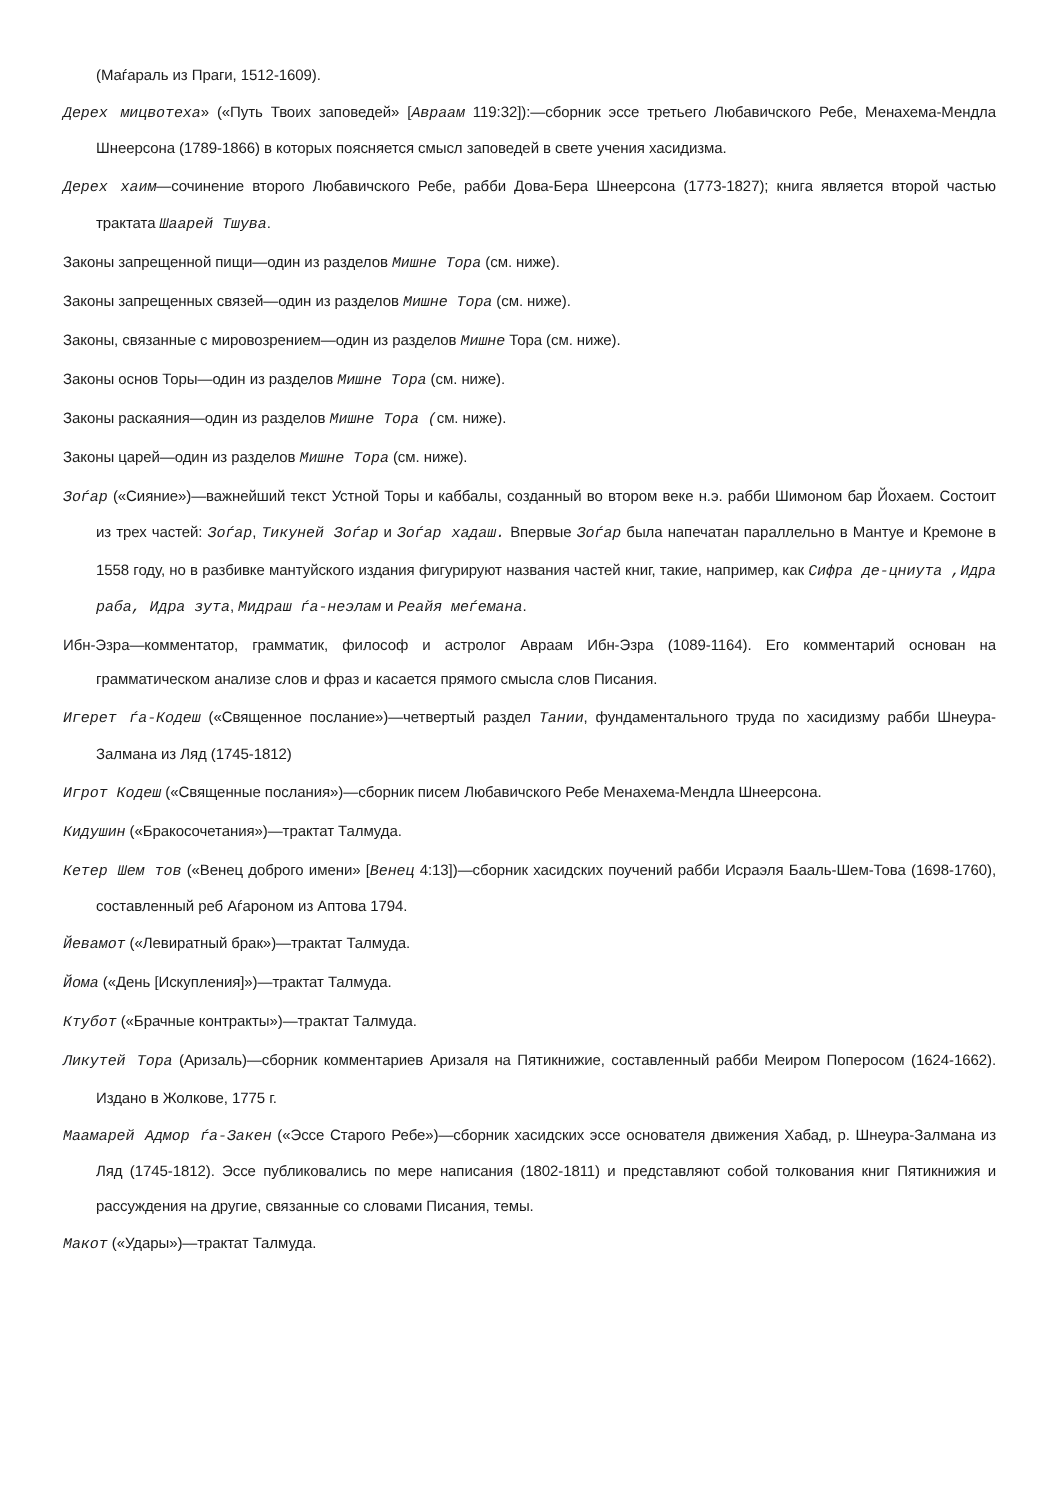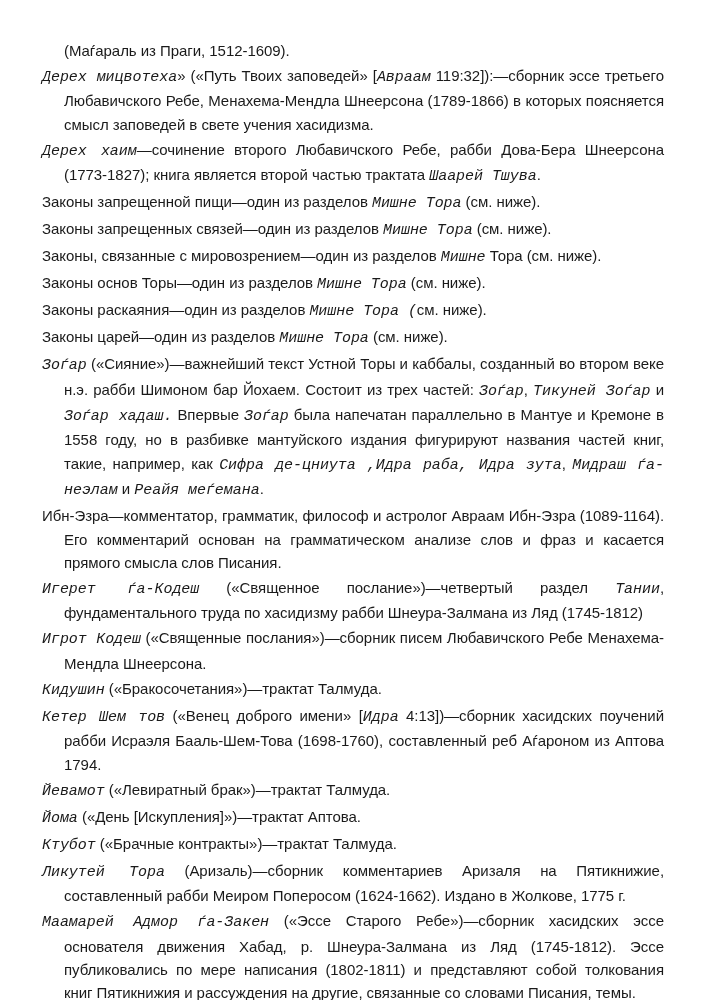"(Маѓараль из Праги, 1512-1609)." .entry { font-size: 15px -> 10px }
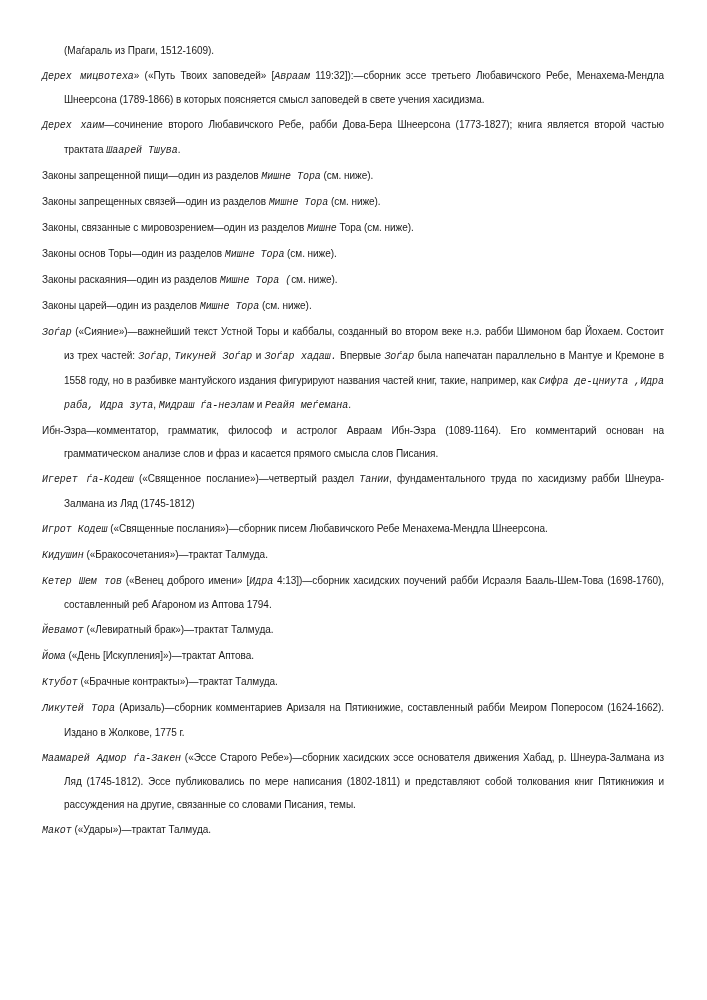"Идра" i { text: Идра -> Венец }
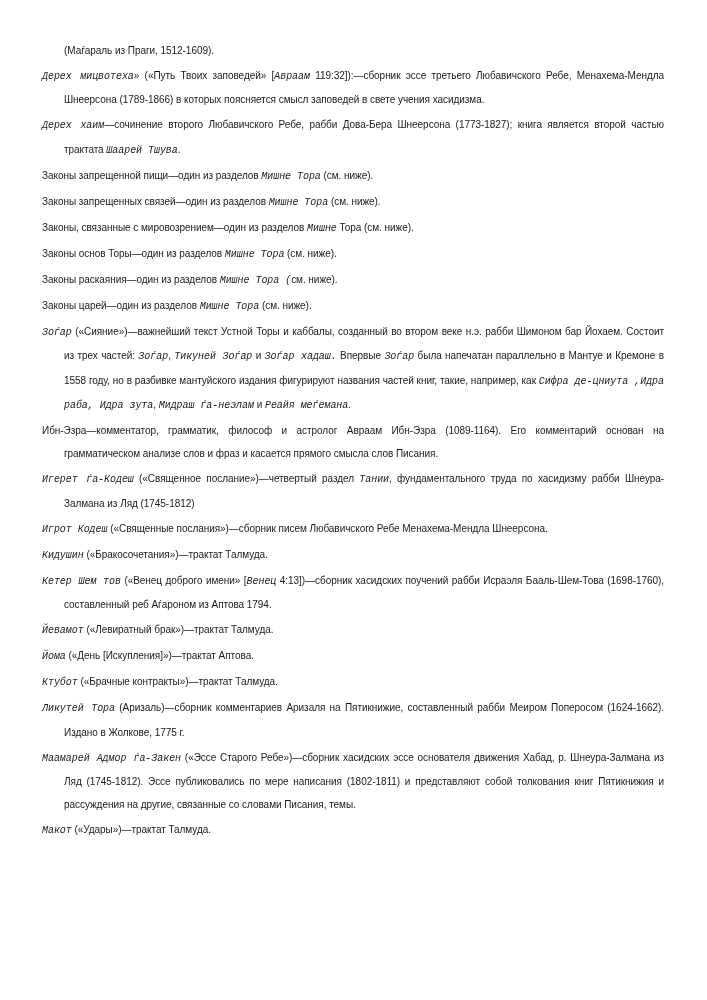"(«День [Искупления]»)—трактат Аптова." span { text: Аптова -> Талмуда }
